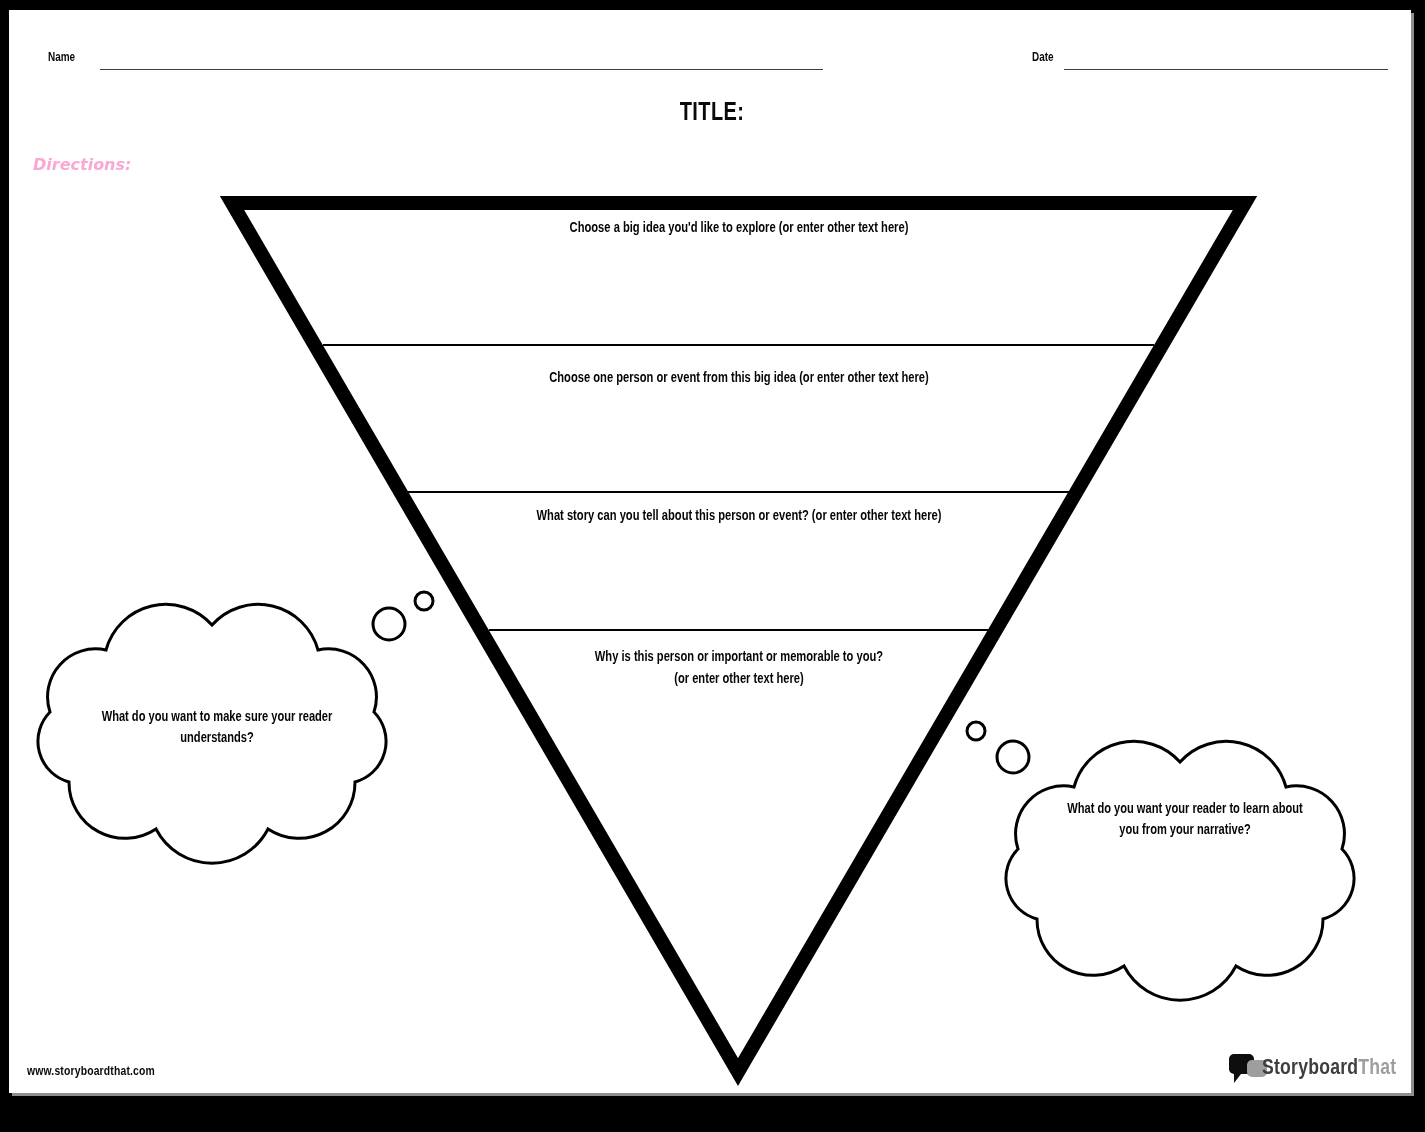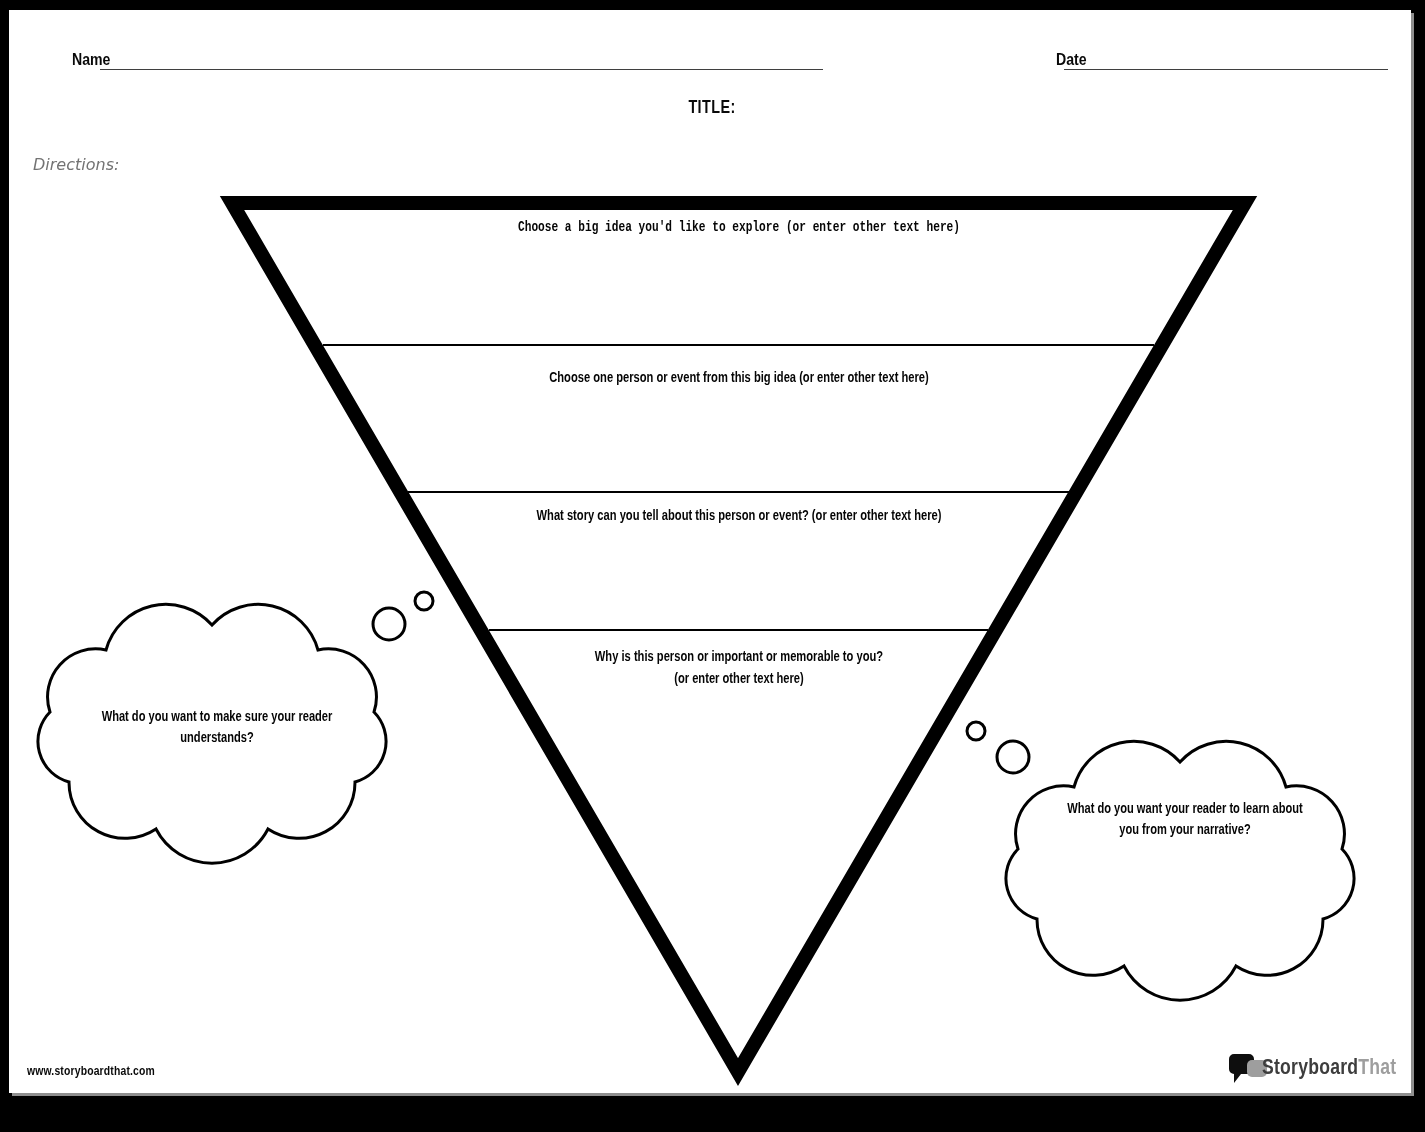"Name" .header-label { font-size: 17px -> 12px; margin-left: 24px -> none }
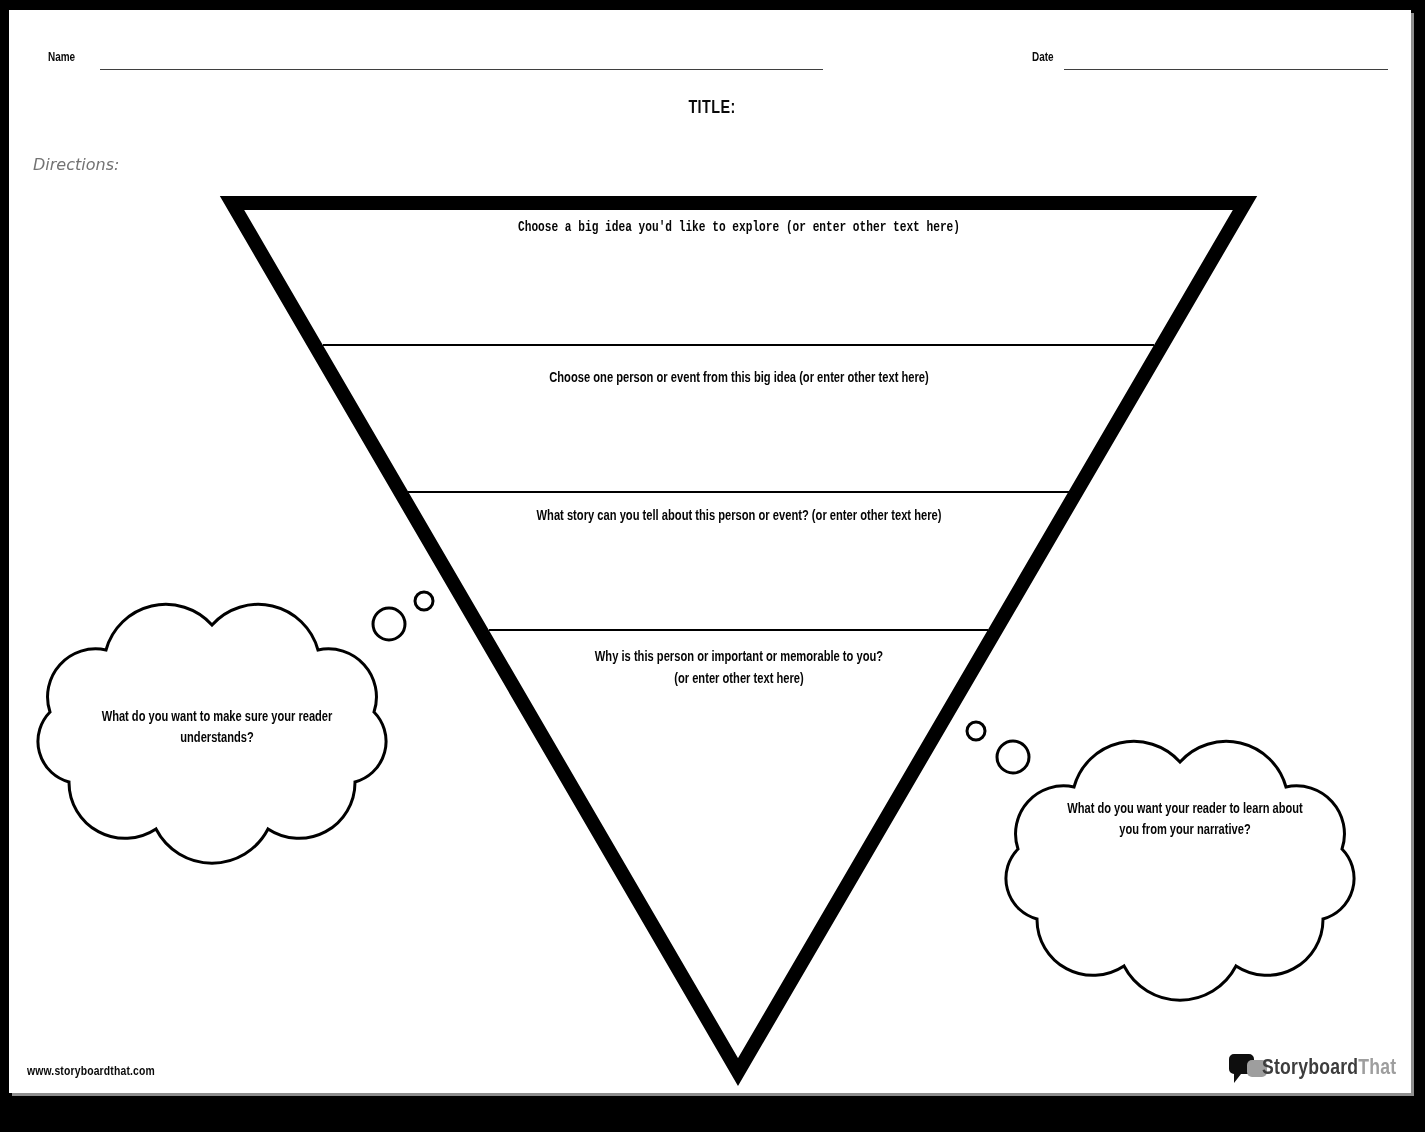"TITLE:" .title-text { font-size: 18px -> 25px }
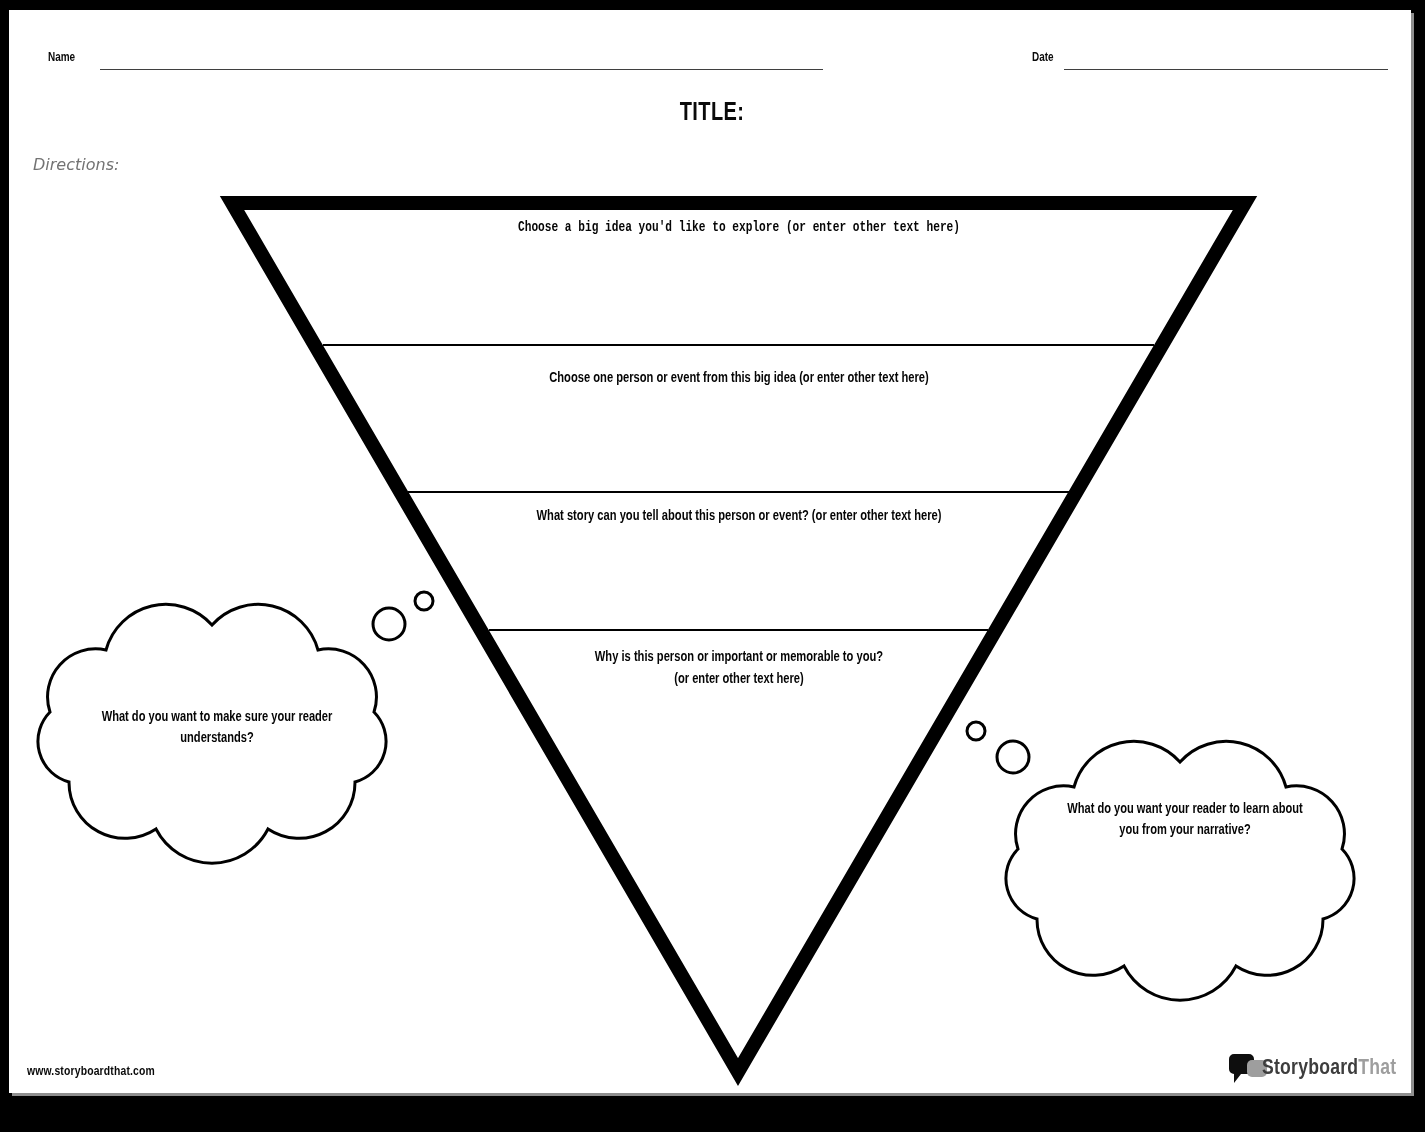"Directions:" .directions-text { color: #737373 -> #f9a8d4; font-weight: none -> bold }
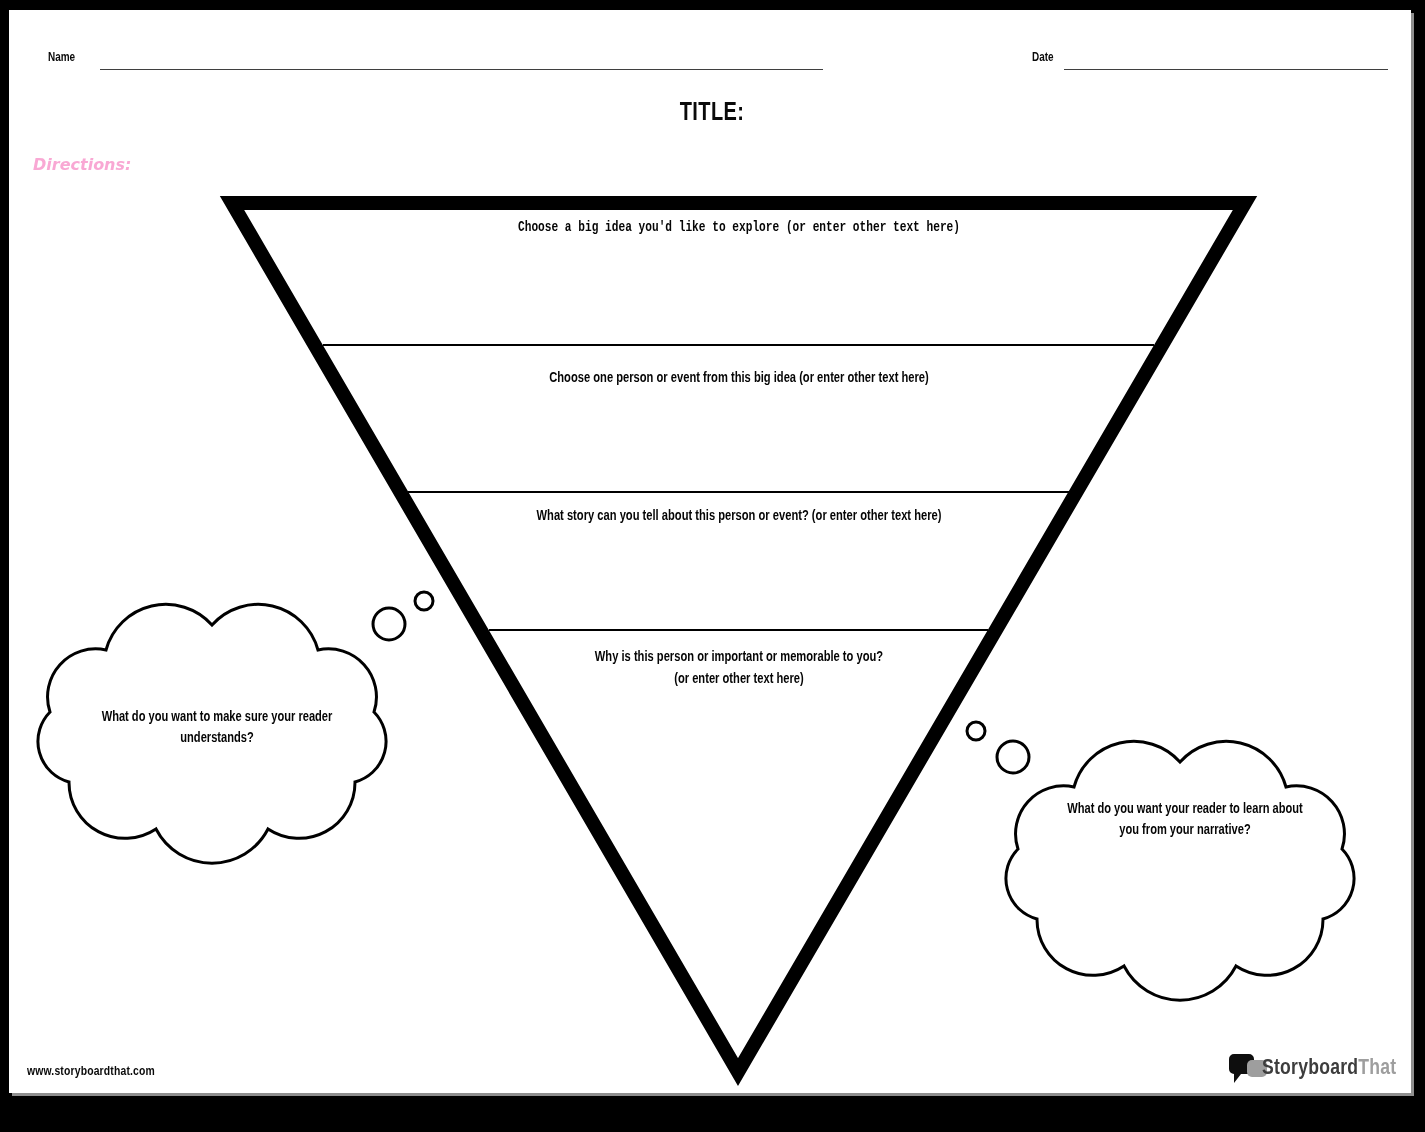"Choose a big idea you'd" div.centered { font-family: Liberation Mono, monospace -> none }
